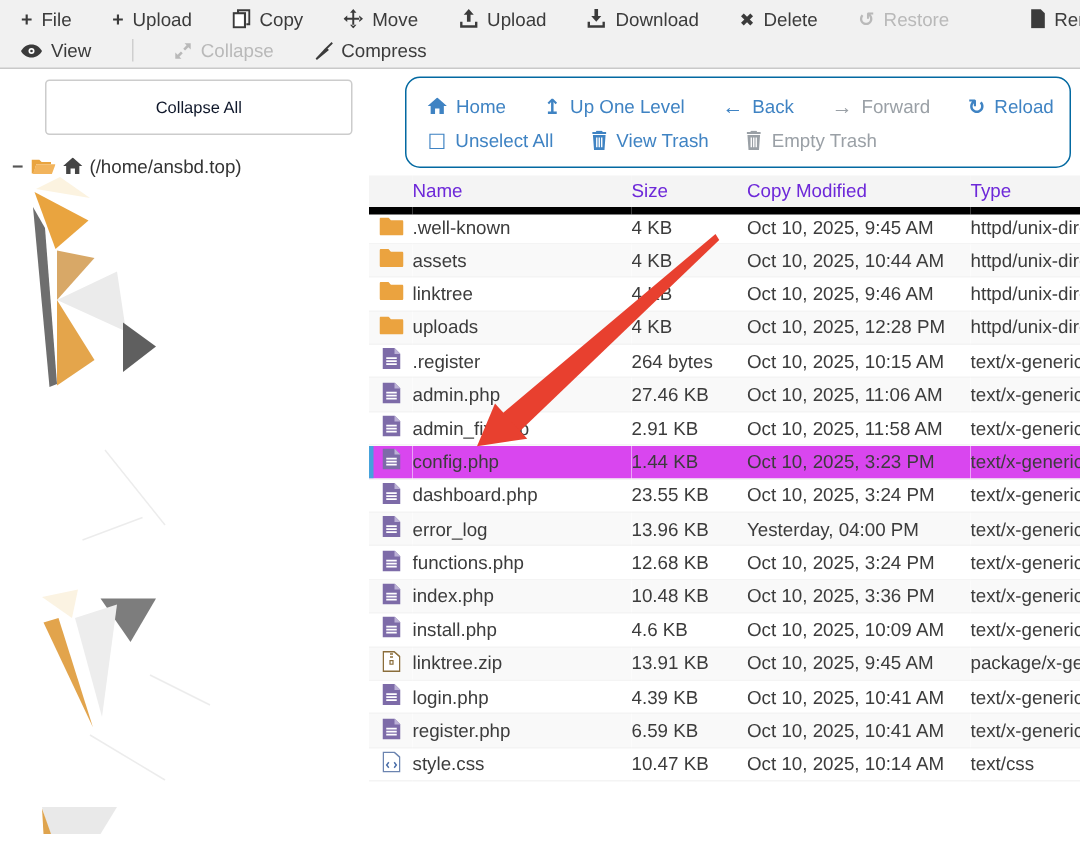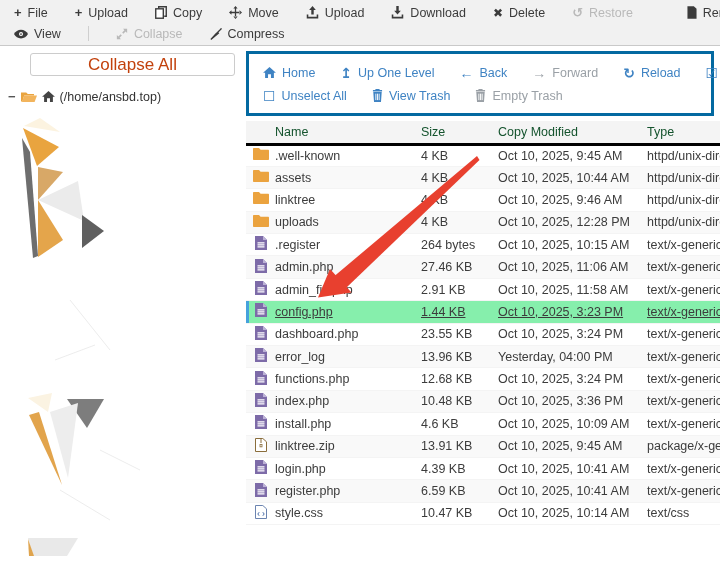"Collapse All" .collapse-btn { color: #c2410c -> #0f172a; font-size: 17px -> 11px; height: 23px -> 37px }
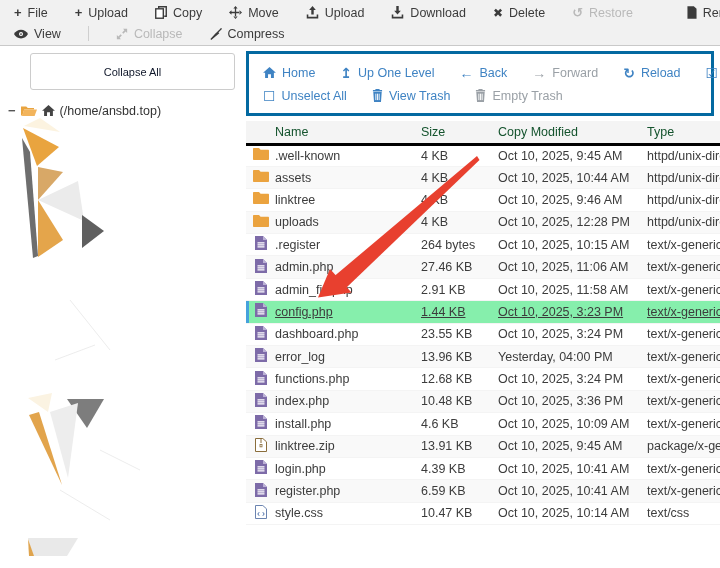"Home" .navbox { border: 3px solid #0369a1 -> 1px solid #0369a1; border-radius: 0 -> 10px; margin-left: none -> 24px }
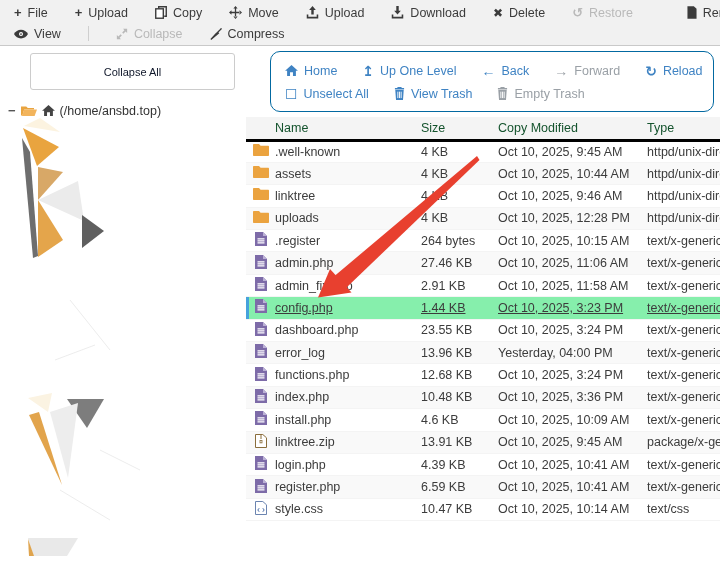"Name" .file-table th { border-bottom: 3px solid #000000 -> 5px solid #000000; color: #14532d -> #6d28d9 }
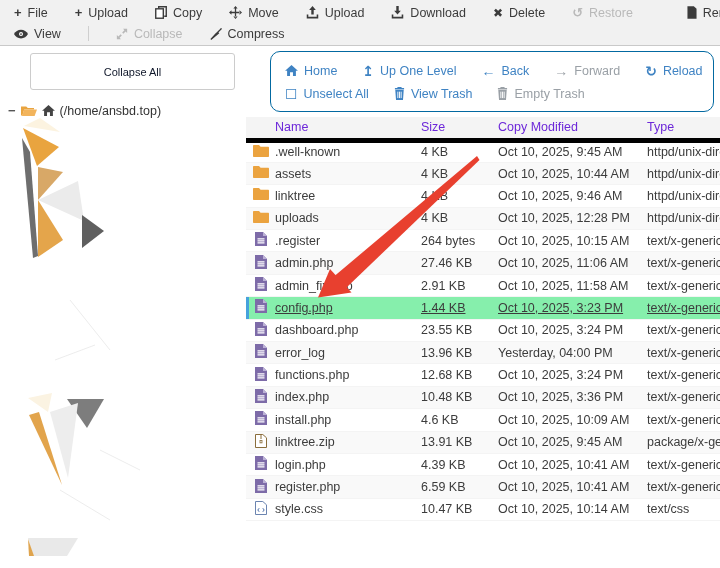"config.php" .file-table tbody tr.selected td { background: #86efac -> #d946ef; text-decoration: underline -> none }
